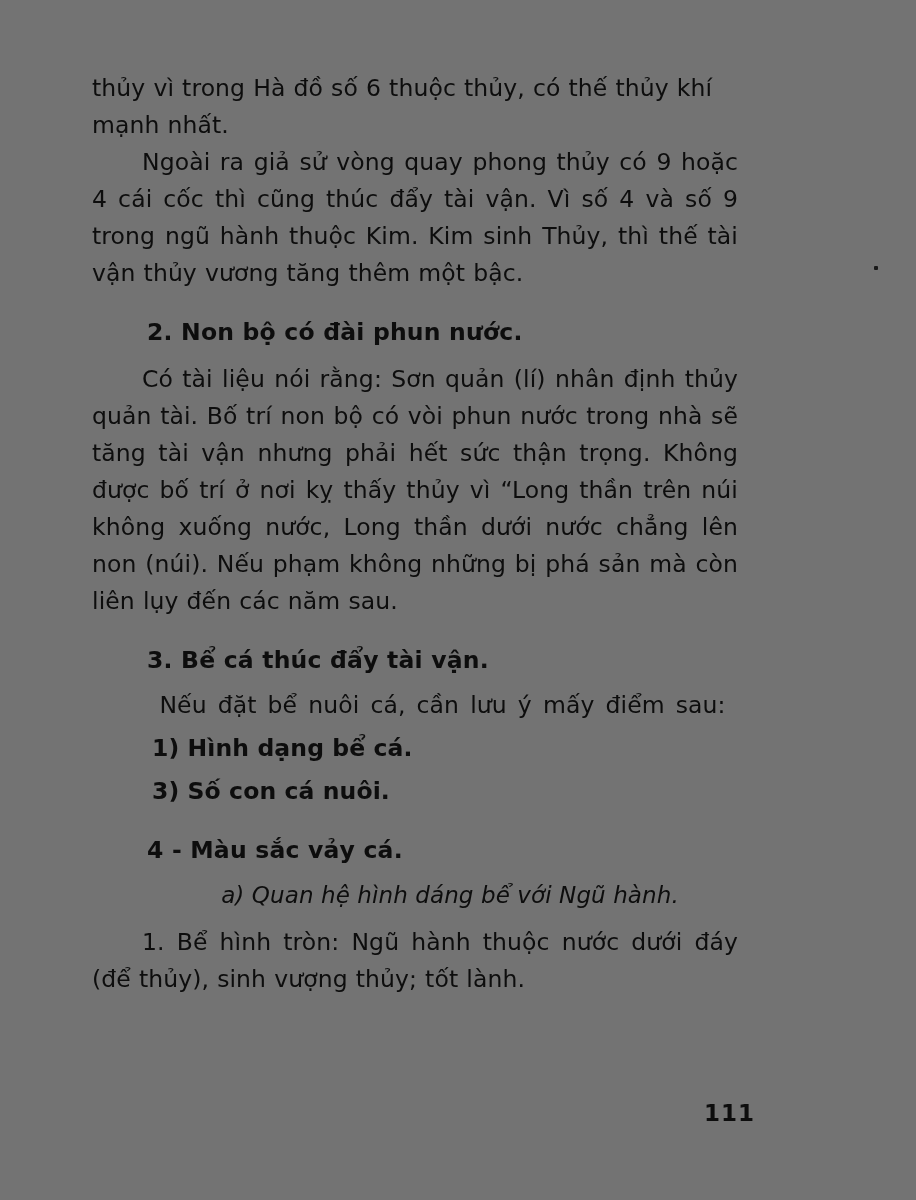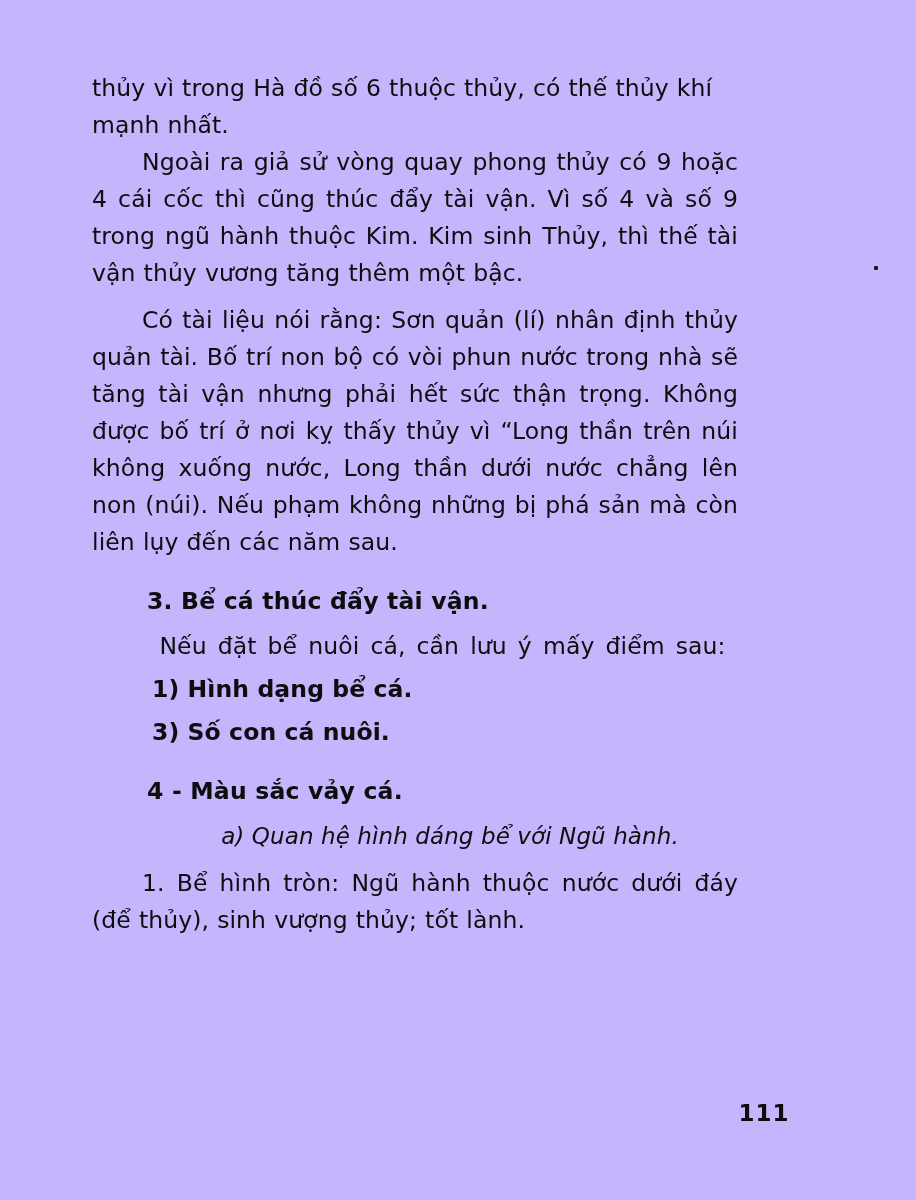"thủy vì trong Hà đồ" #page { background: #c4b5fd -> #737373 }
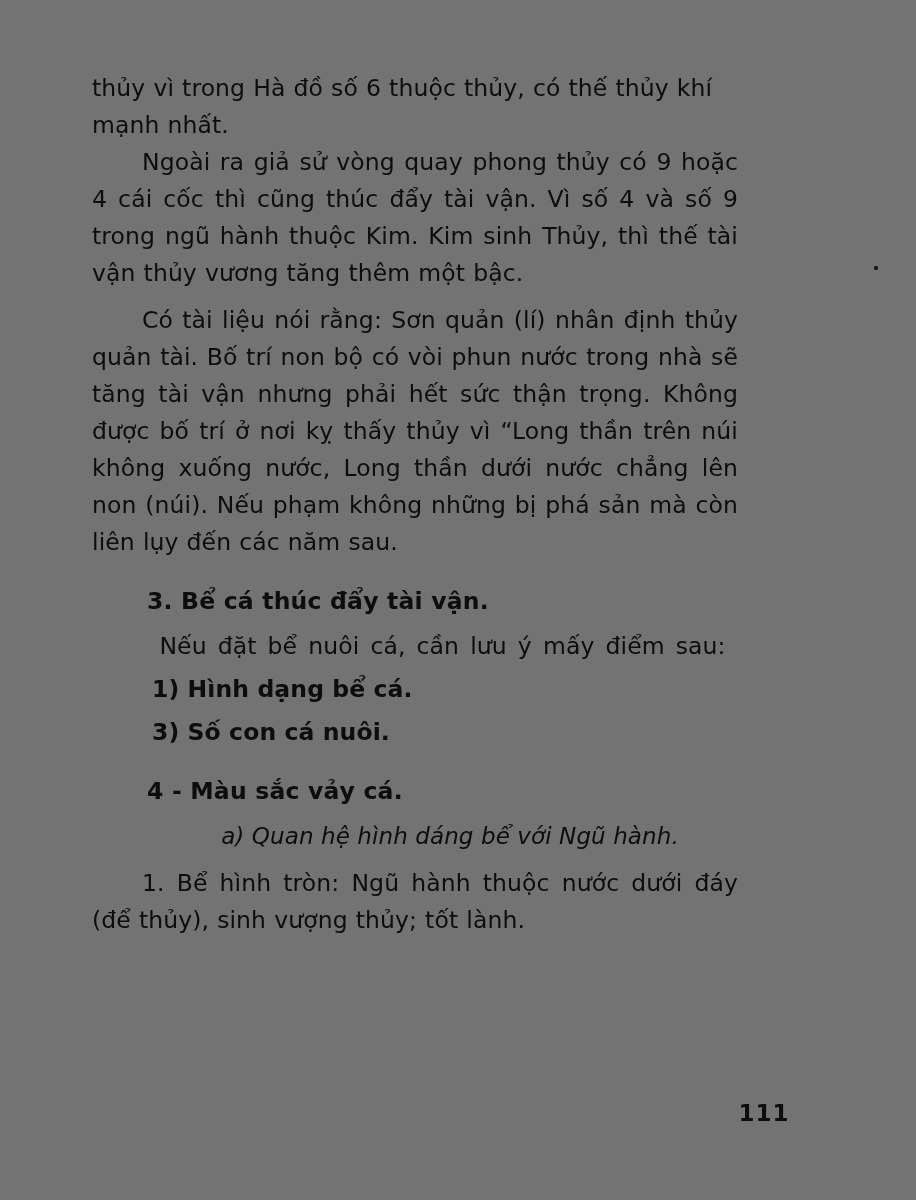"2. Non bộ có đài" h2.heading { html: none -> <h2>2. Non bộ có đài phun nước.</h2> }
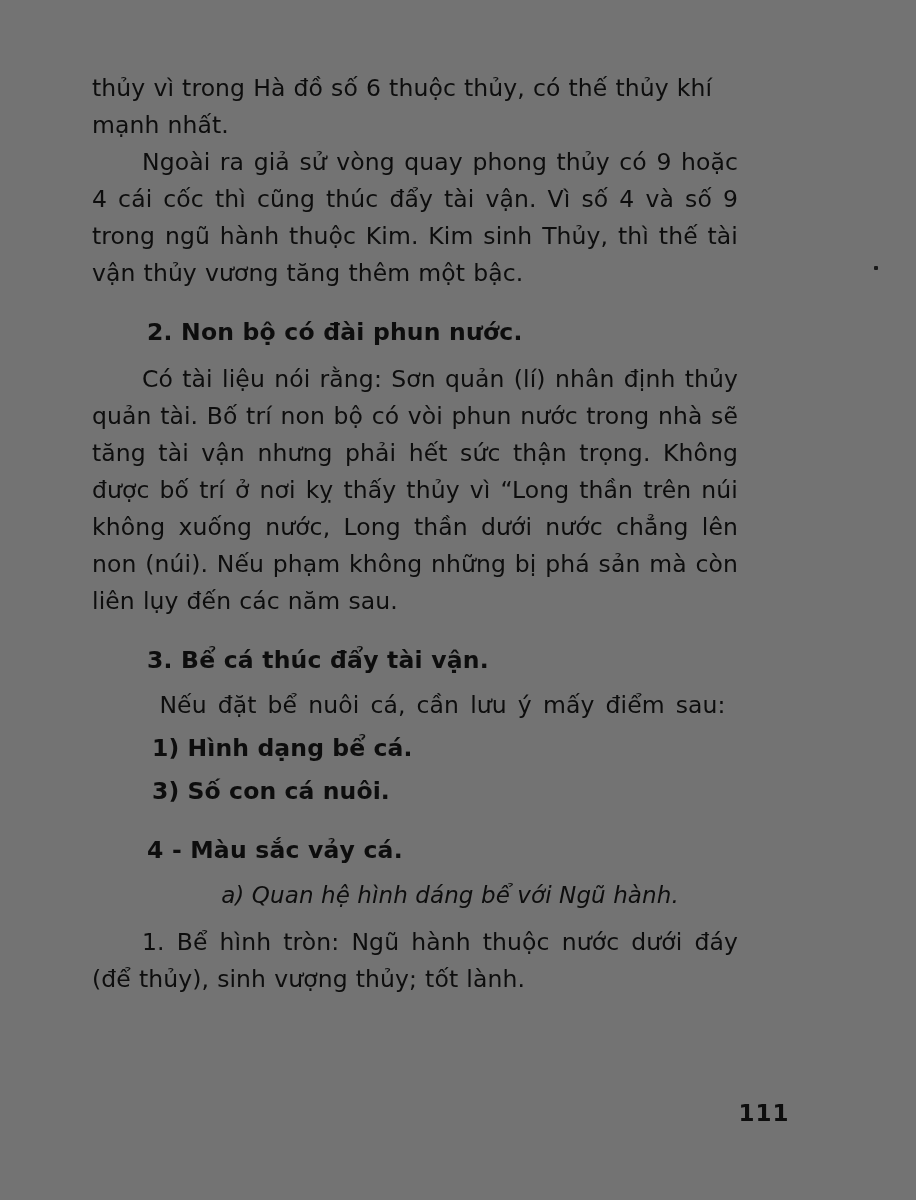"111" #page-number { text-align: center -> left }
